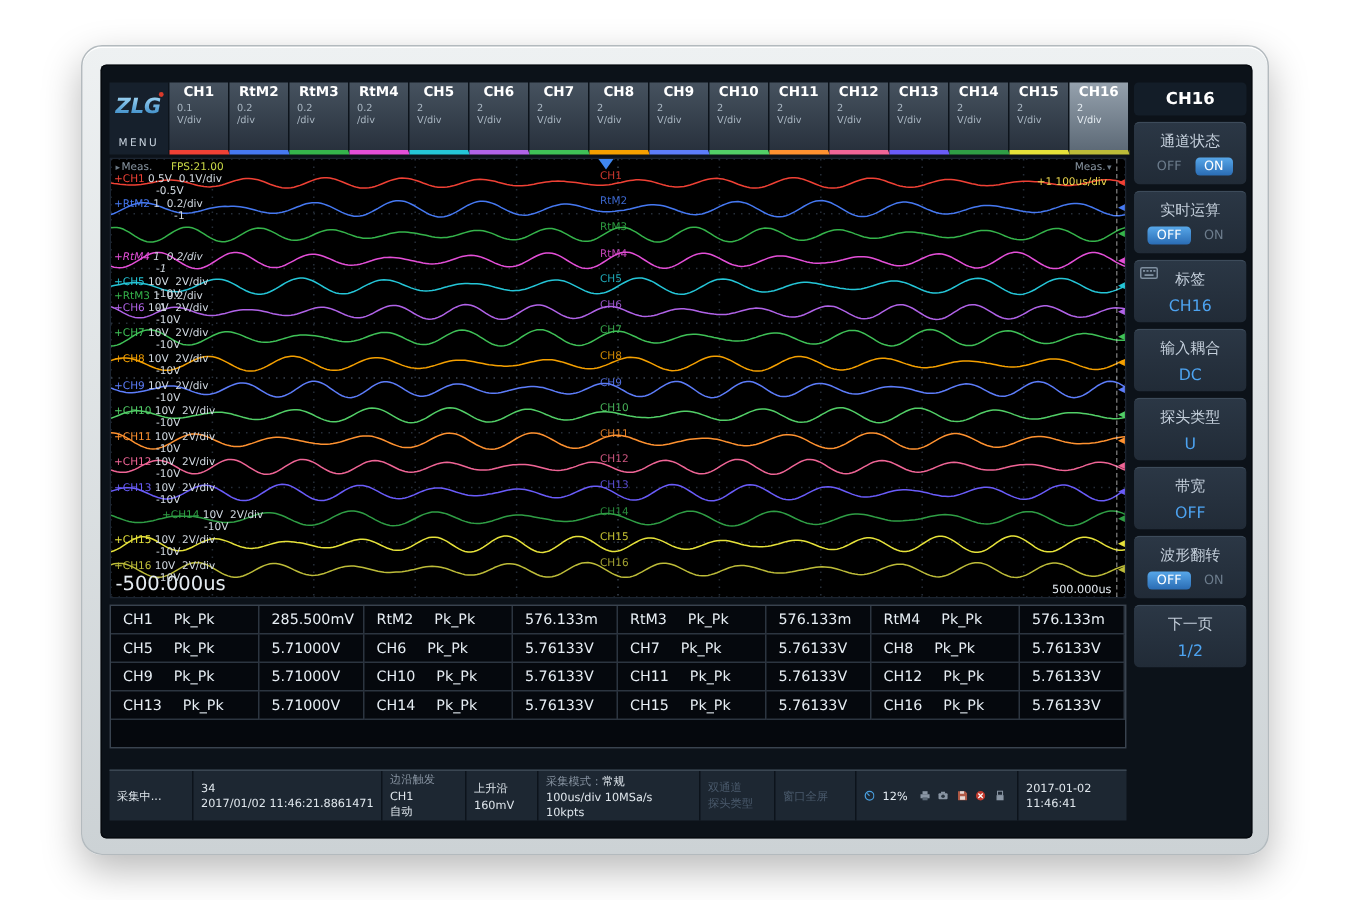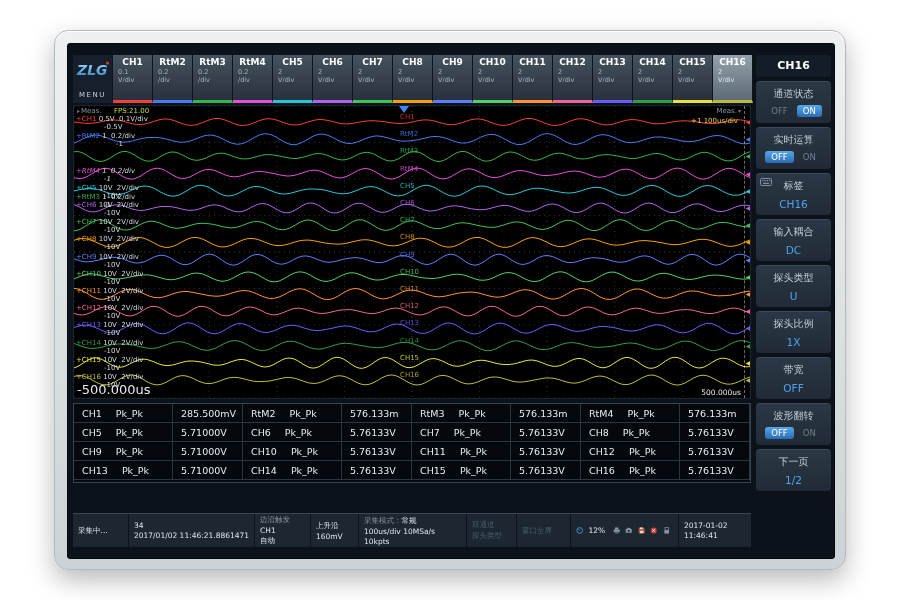"探头比例" div.tile { html: <div> <div>探头比例</div> <div>1X</div> </div> -> none }
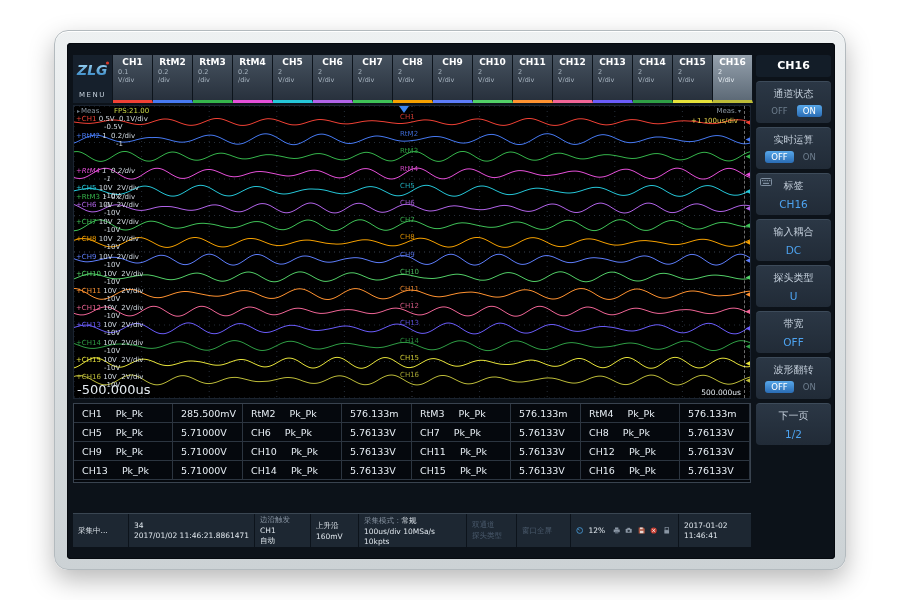"+CH14 10V 2V/div" div.ch-label { margin-left: none -> 32px }
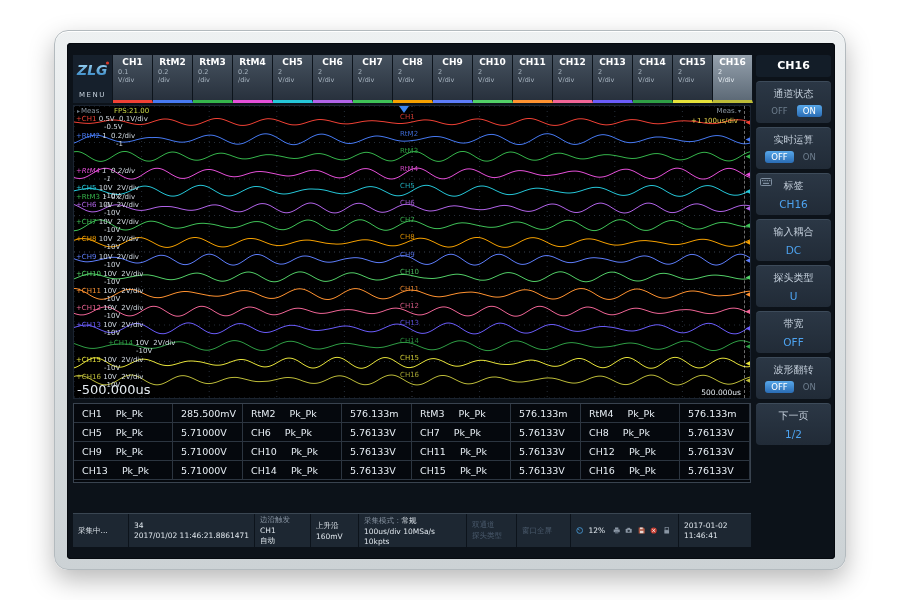"CH1 Pk_Pk" .meas { height: 80px -> 96px }
